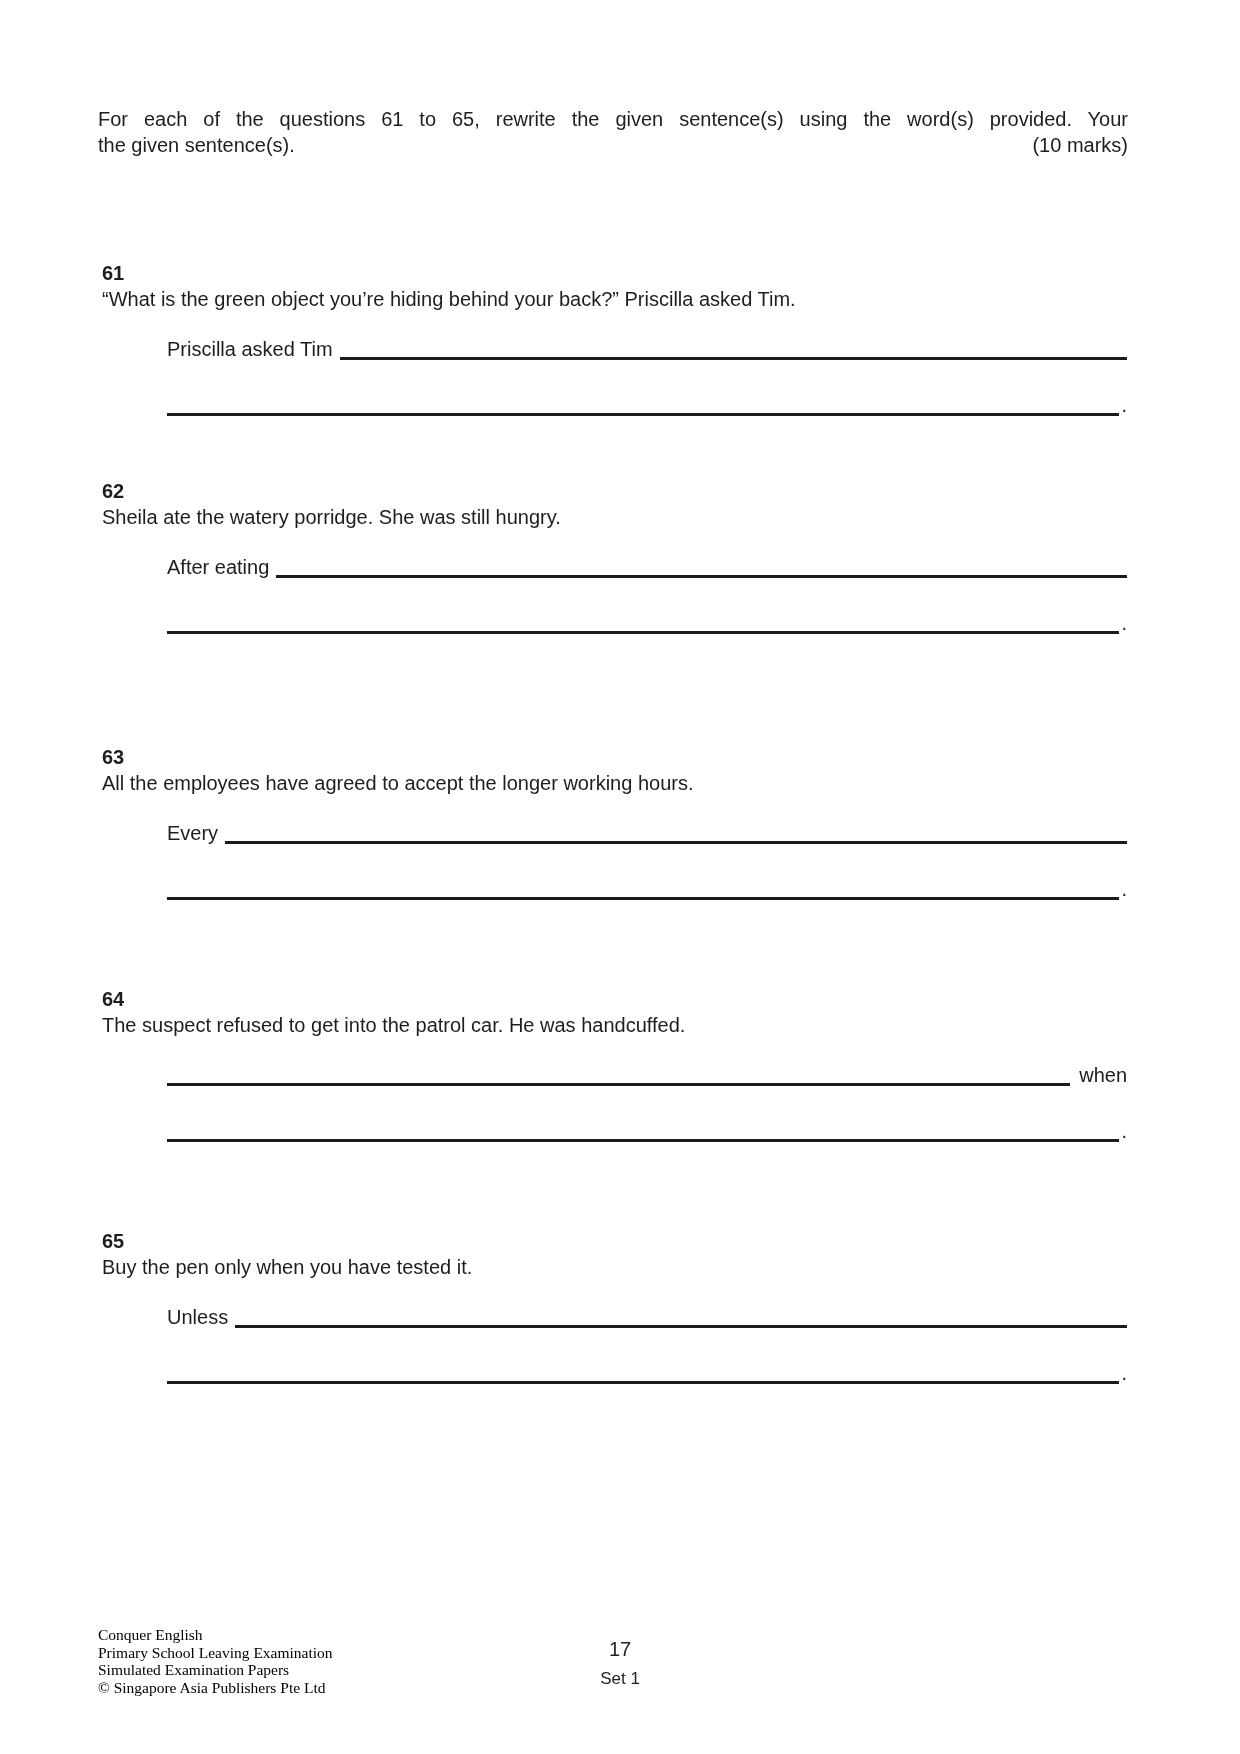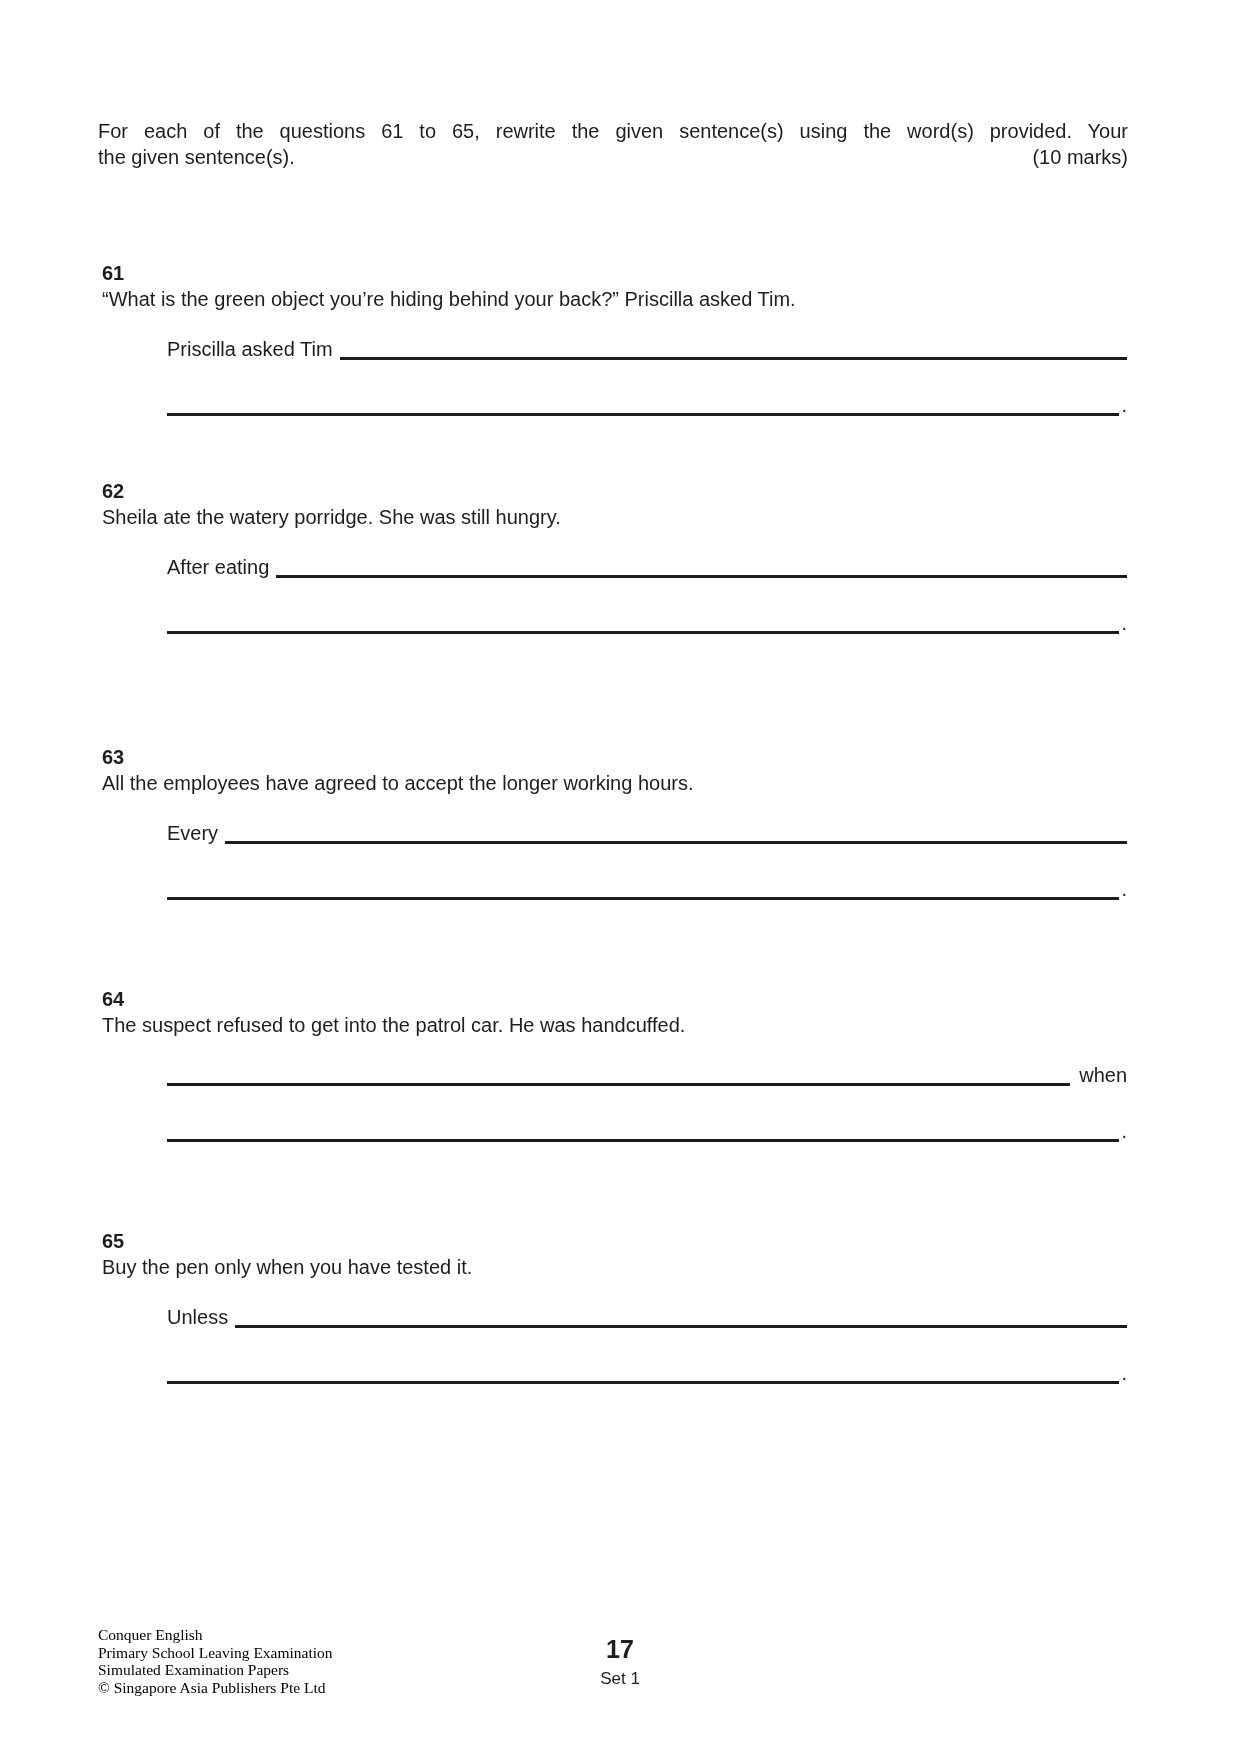"For each of the questions" .just { margin-top: 12px -> none }
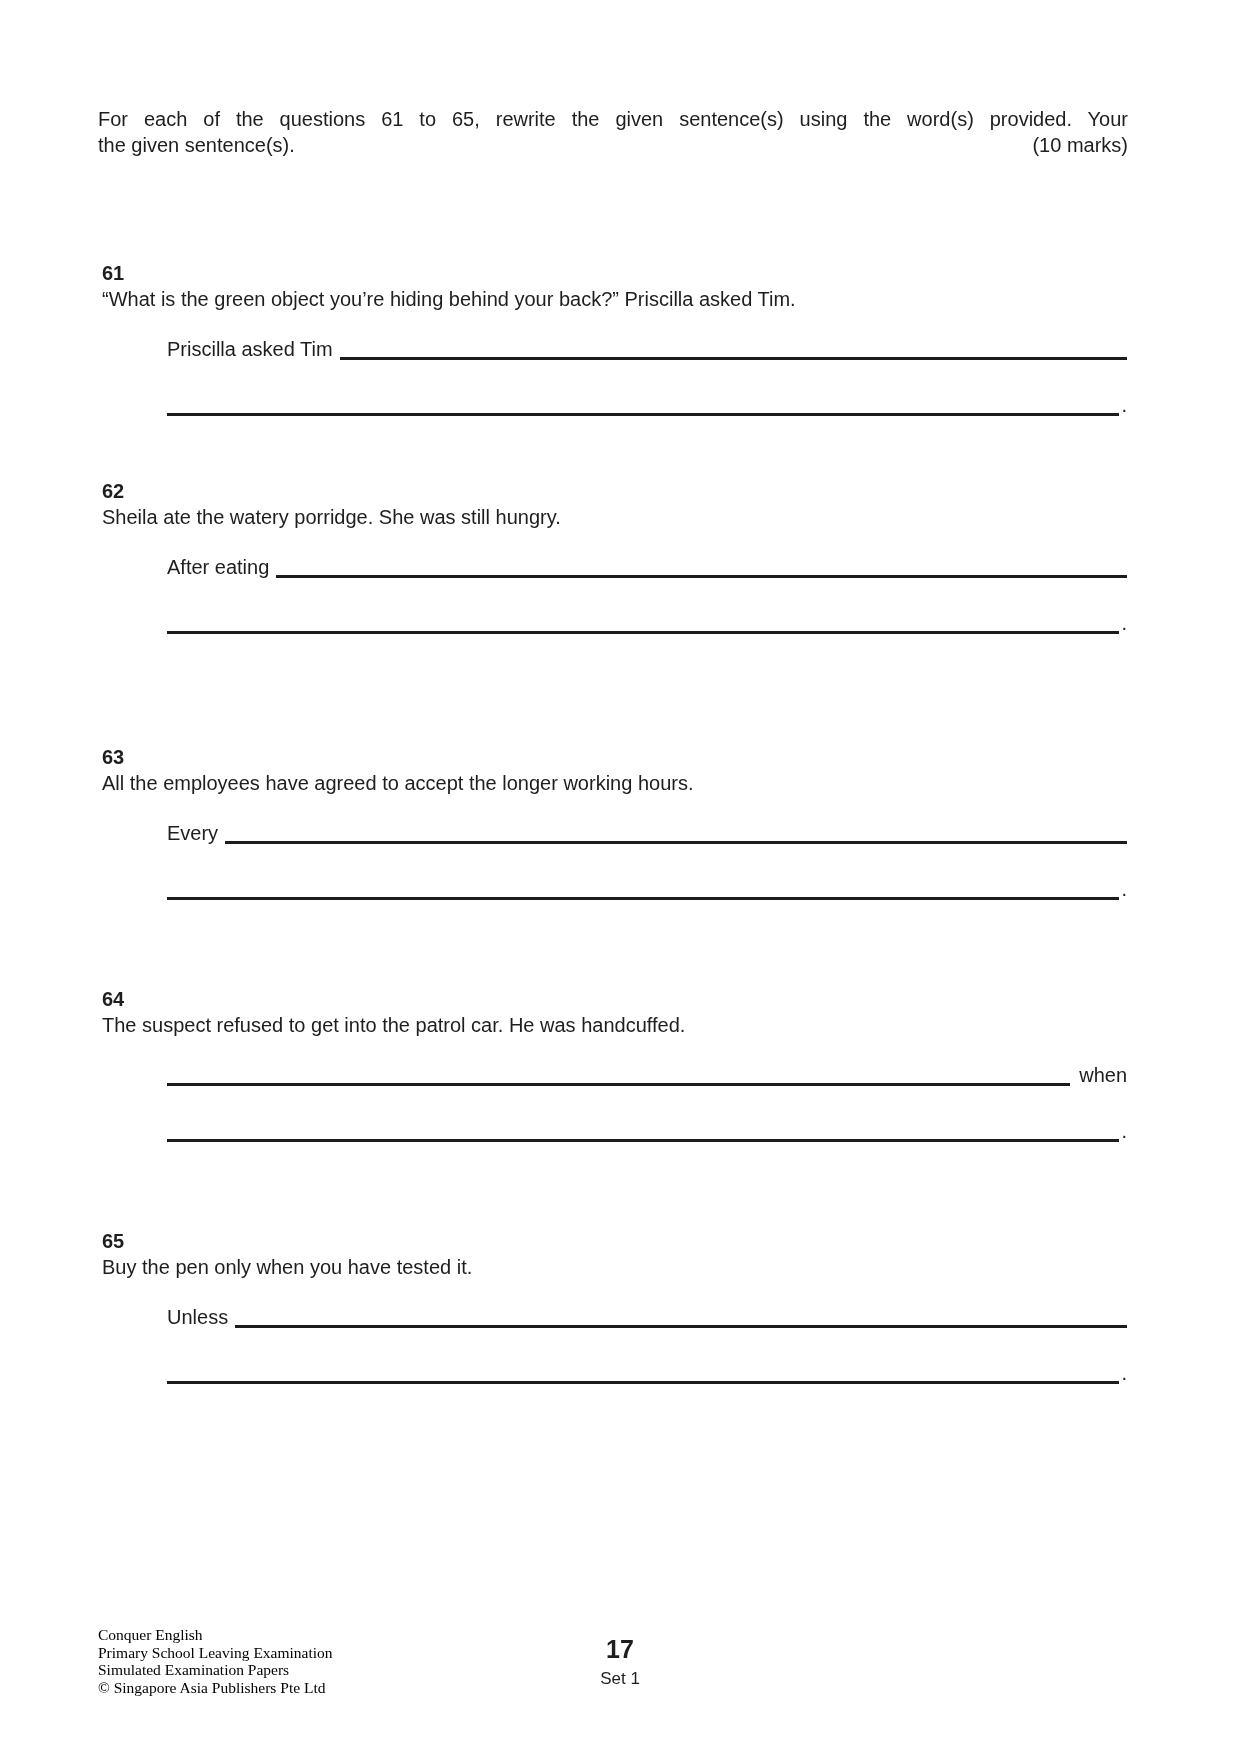"17" .page-number { font-size: 25px -> 20px; font-weight: 700 -> 400 }
